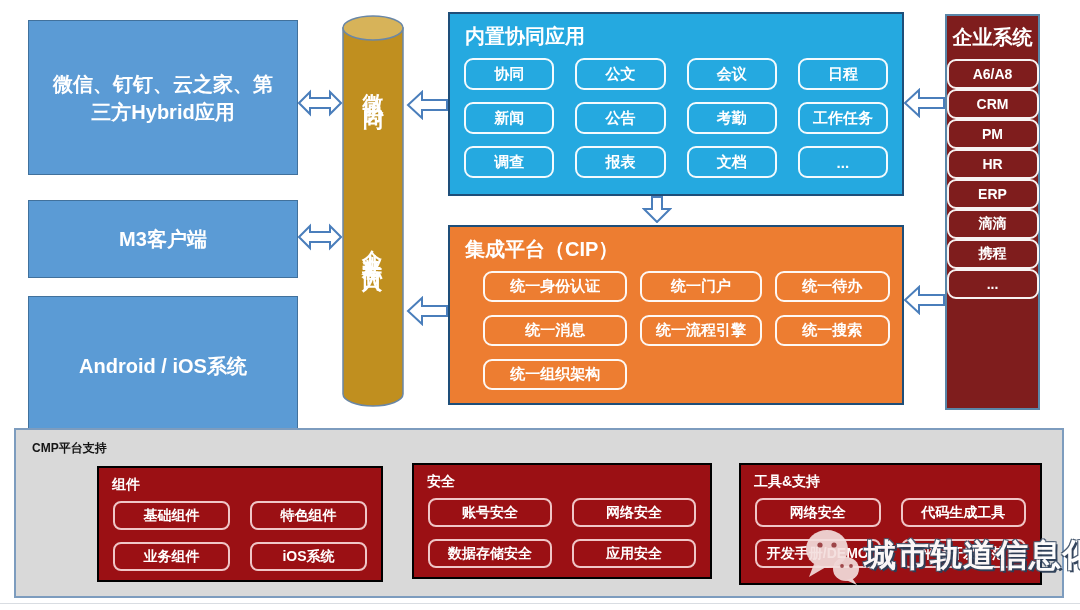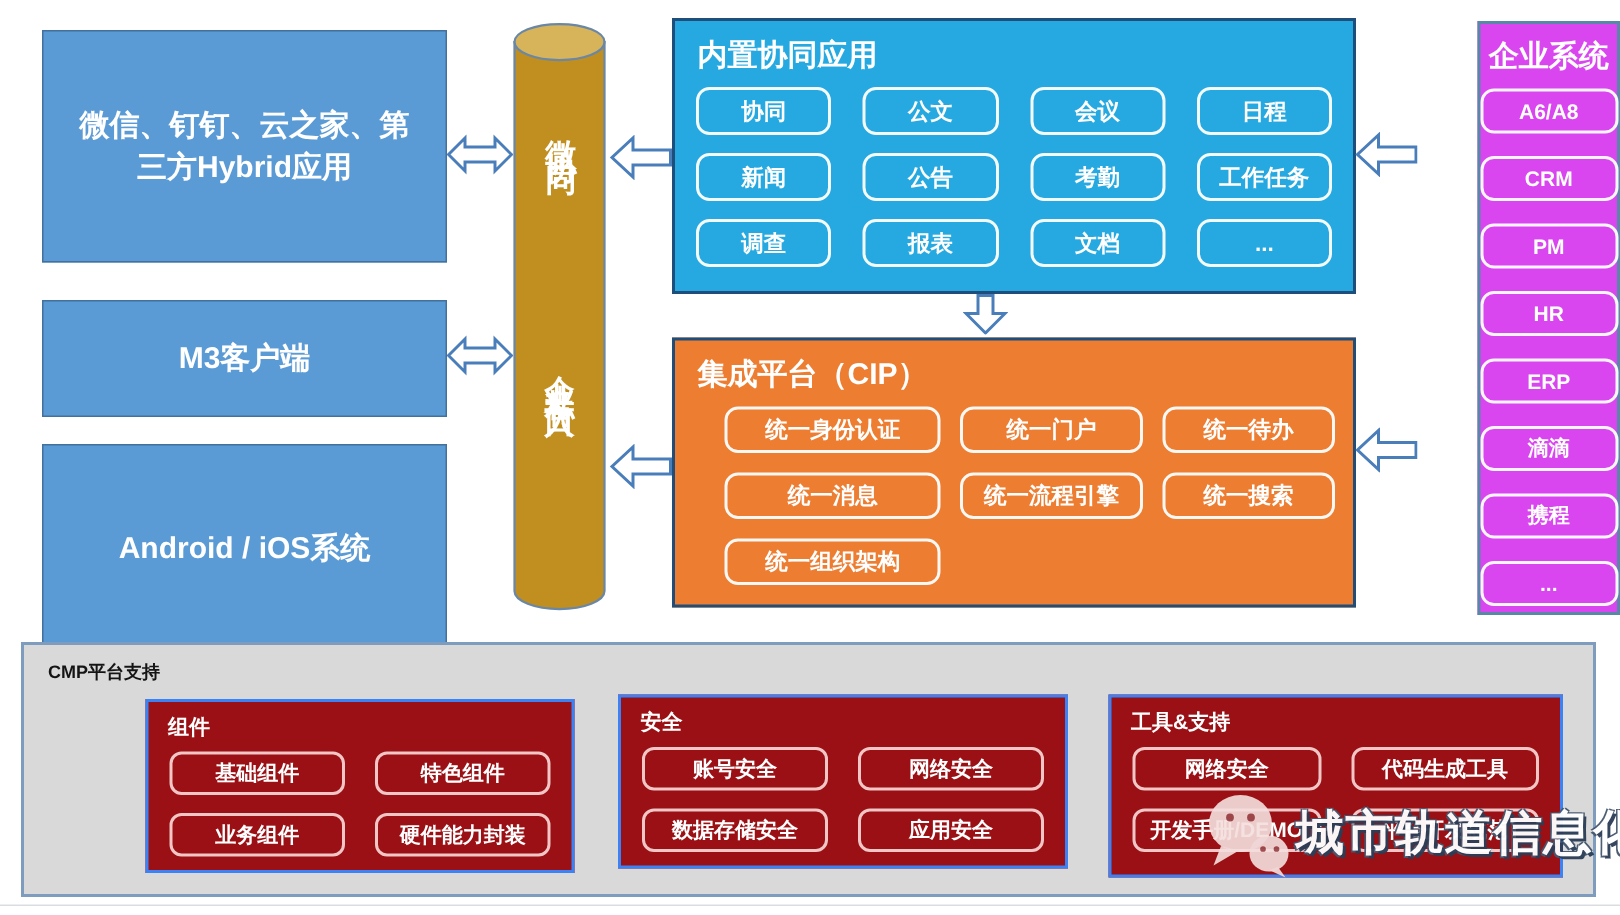"企业系统" #ent { background: #d946ef -> #7f1d1d; left: 985px -> 945px }
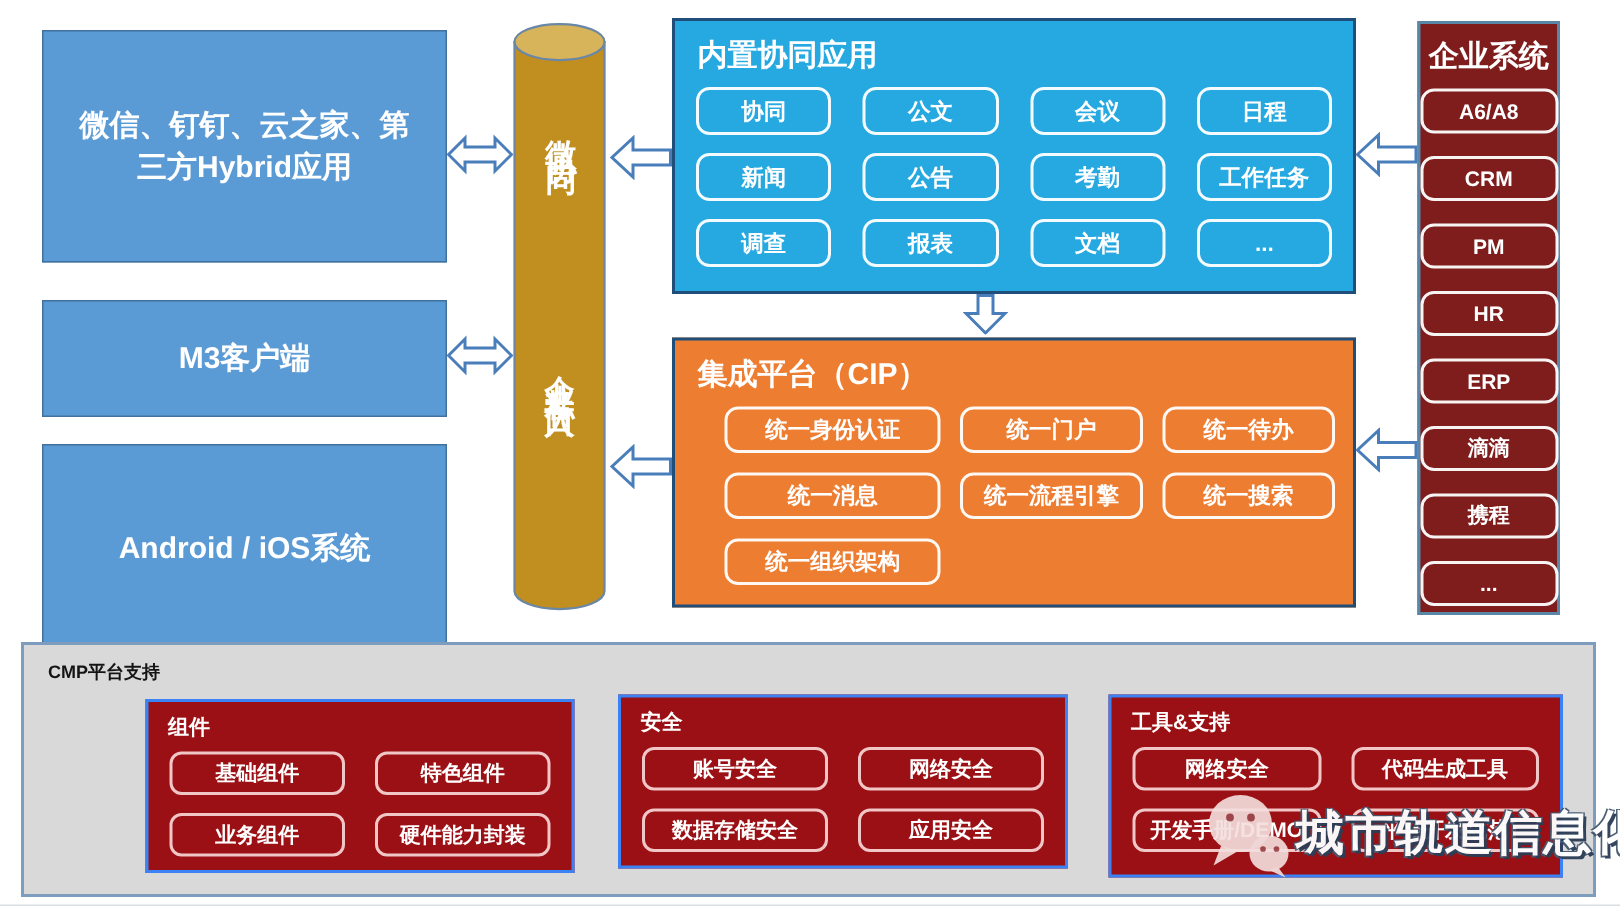"A6/A8" #ent-col { gap: 15px -> none }
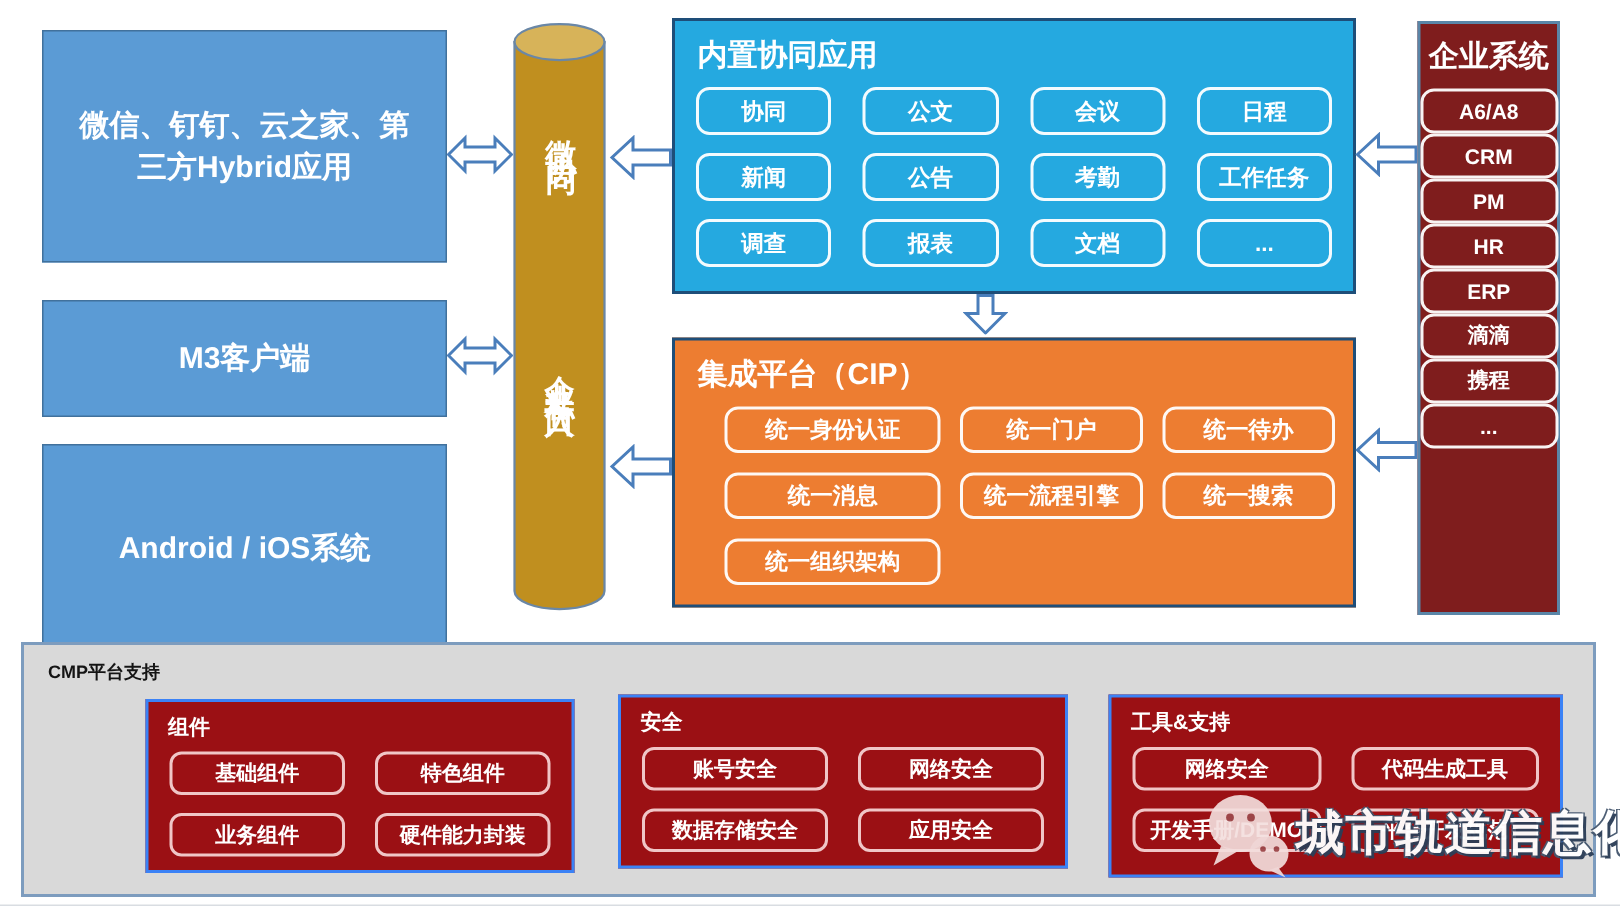"组件" .redgroup { border: 2px solid #3b82f6 -> 2px solid #000000 }
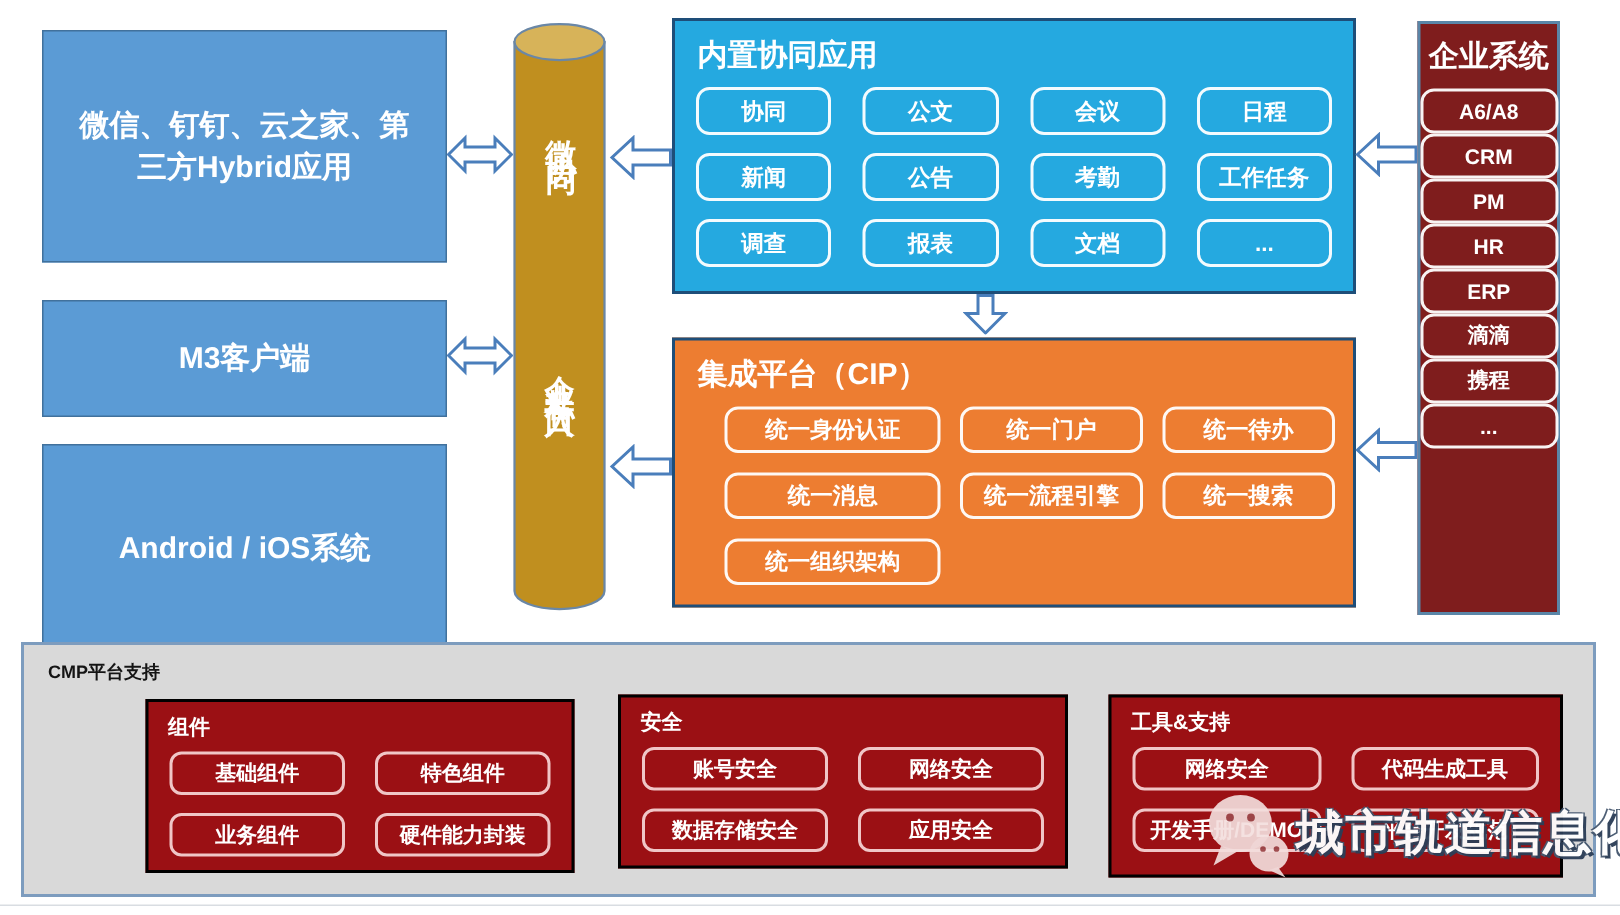"硬件能力封装" div.pill { text: 硬件能力封装 -> iOS系统 }
